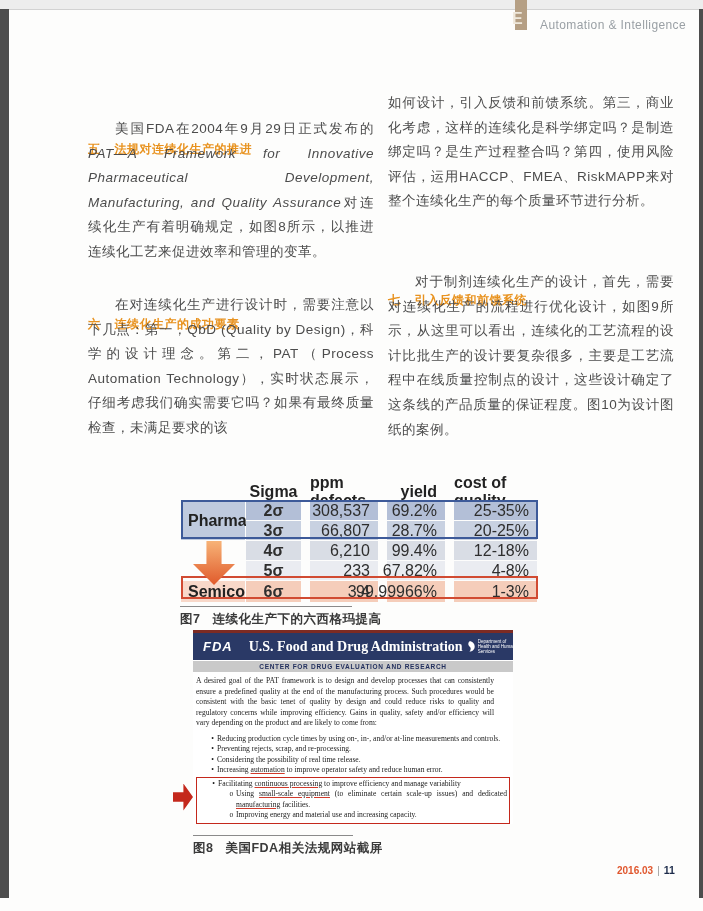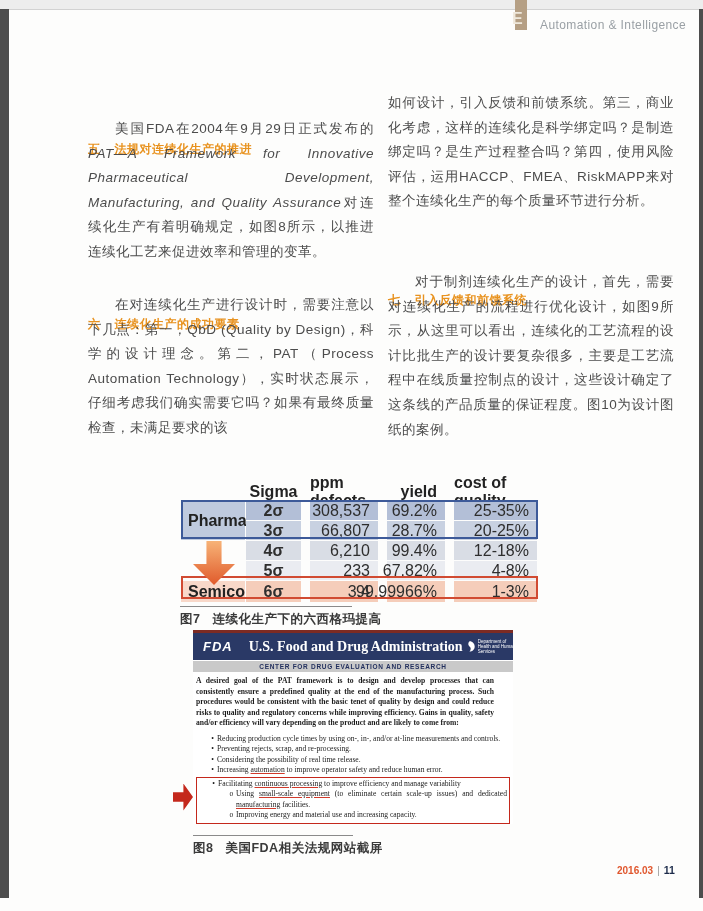"A desired goal of the" .fda-intro { font-weight: bold -> none }
